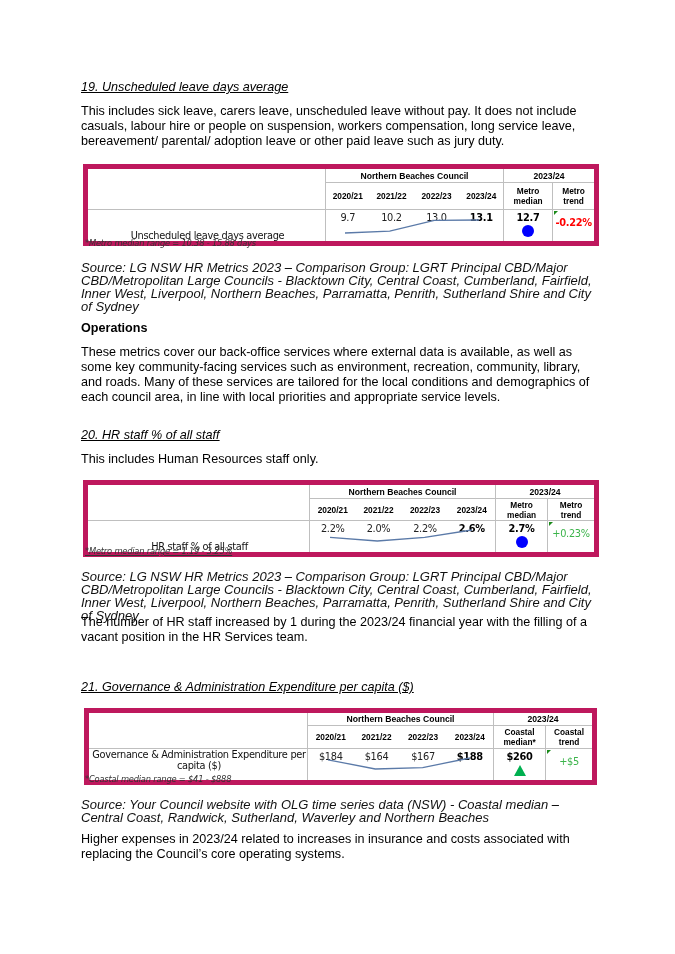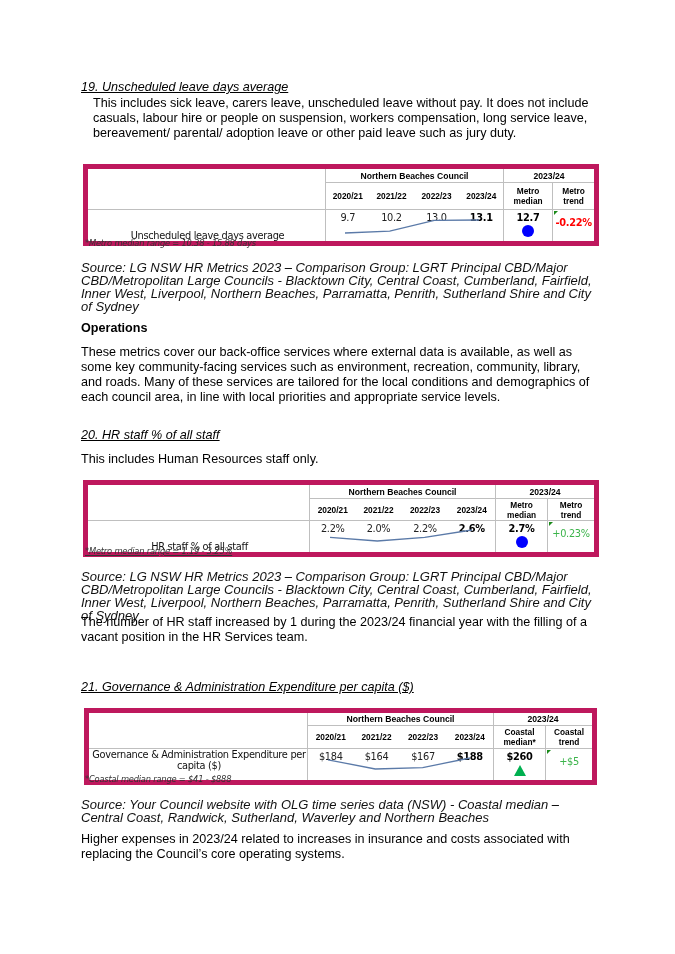"This includes sick leave, carers" div.abs { margin-left: 12px -> none; top: 96px -> 104px }
